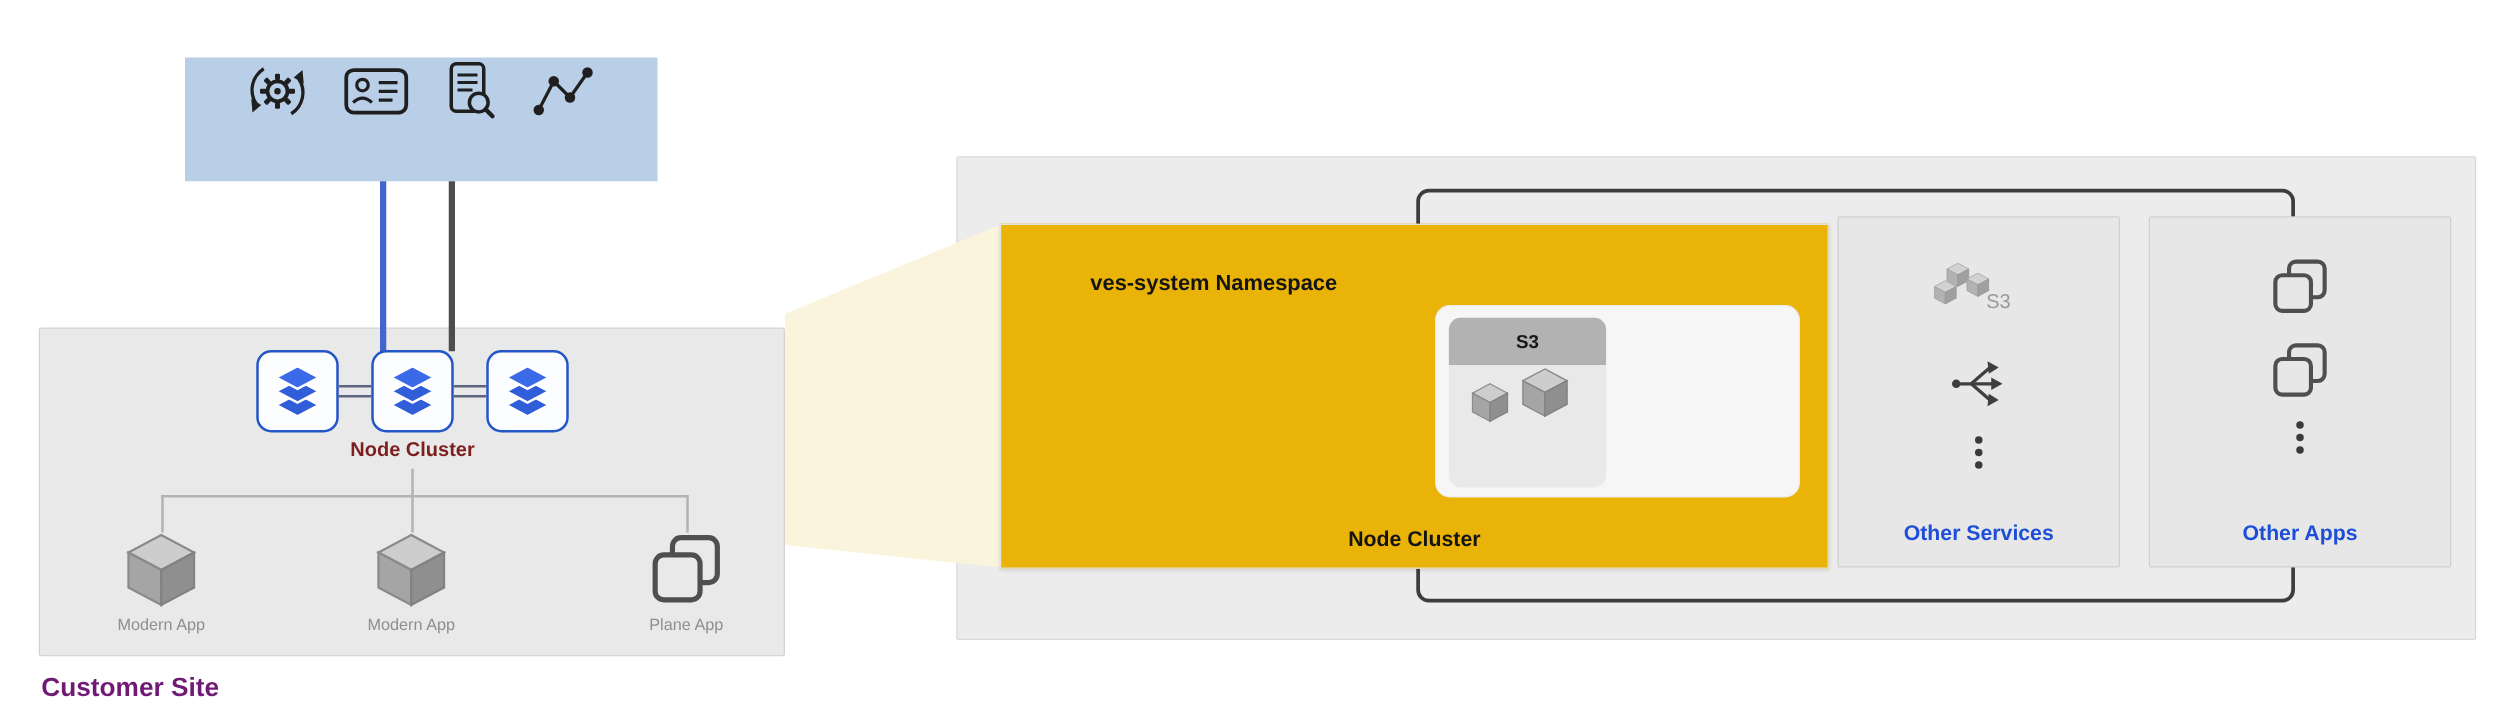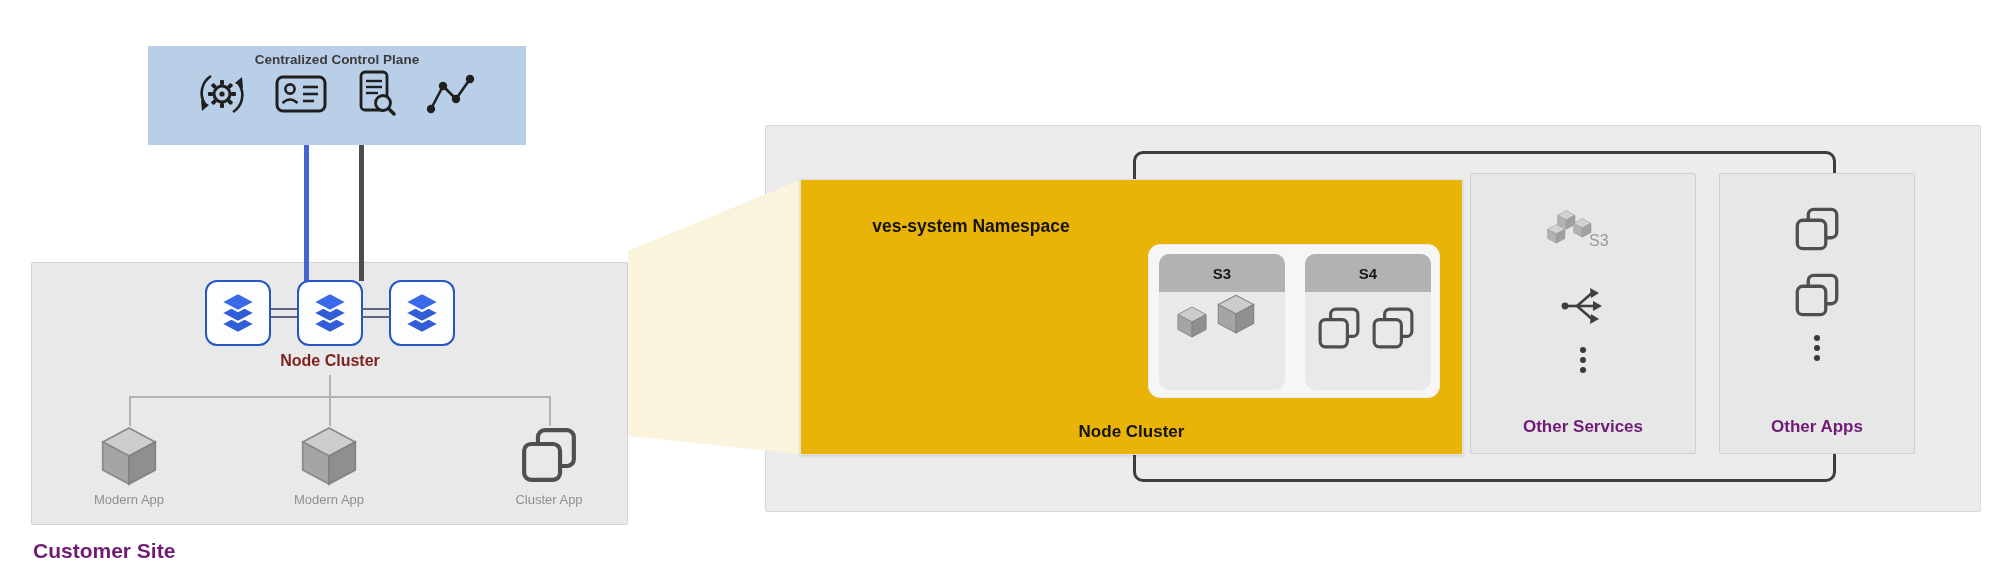"Centralized Control Plane" div.cp-title { html: <div>Centralized Control Plane</div> -> none }
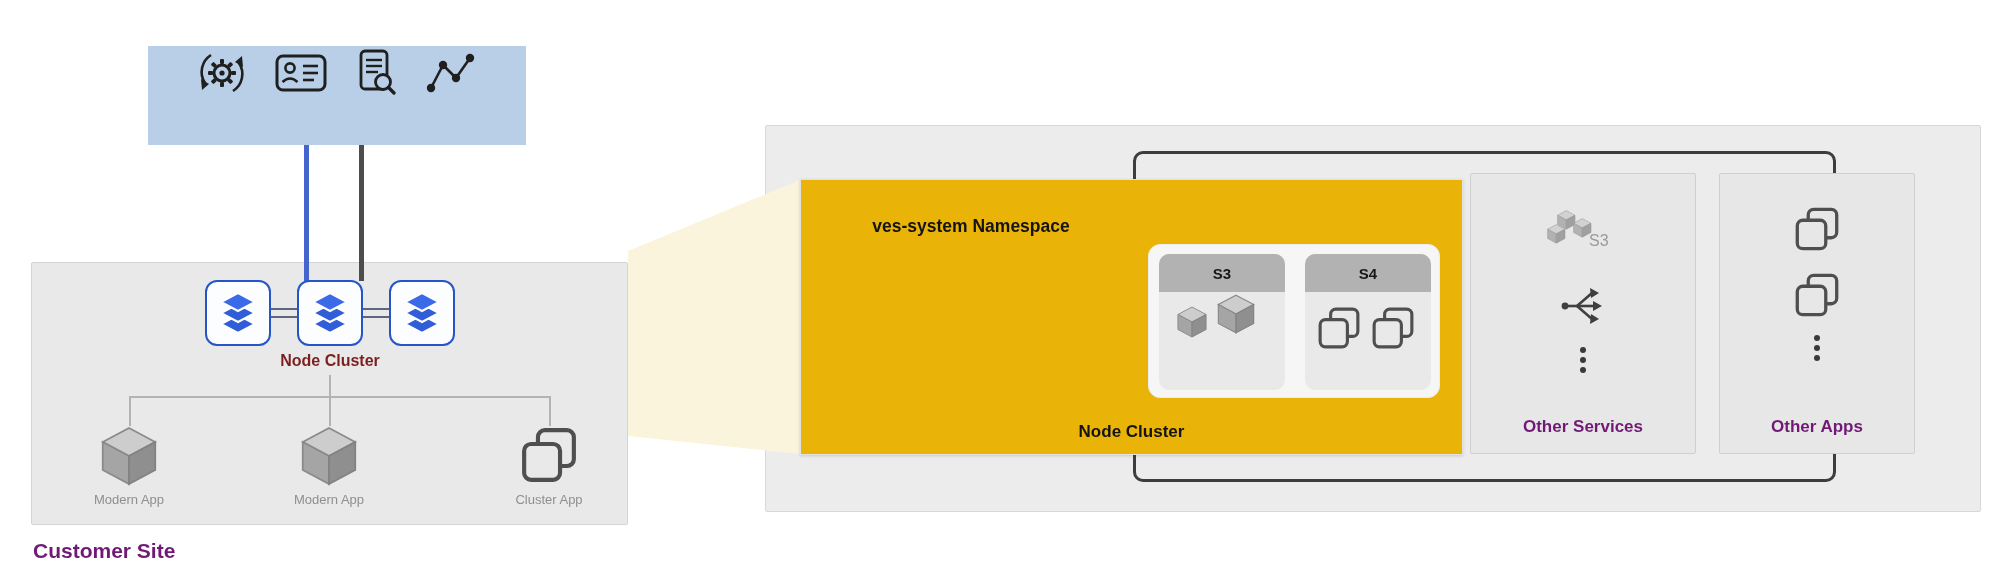"S4" div.card { html: <div> <div>S4</div> <span> <svg> <use></use> </svg></span> <span> <svg> <use></use> </svg></span> </div> -> none }
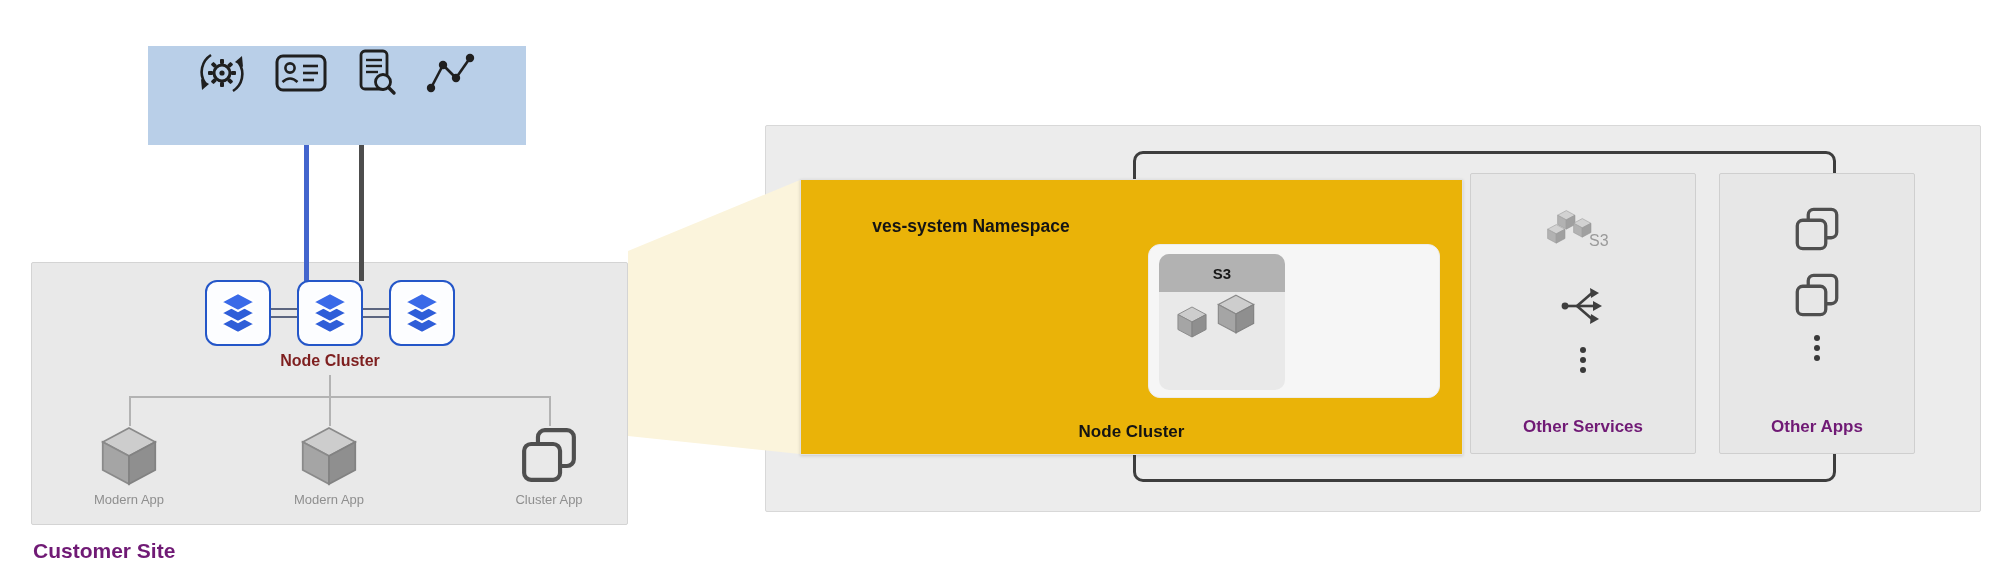"Other Services" .side-label { color: #701a75 -> #1d4ed8 }
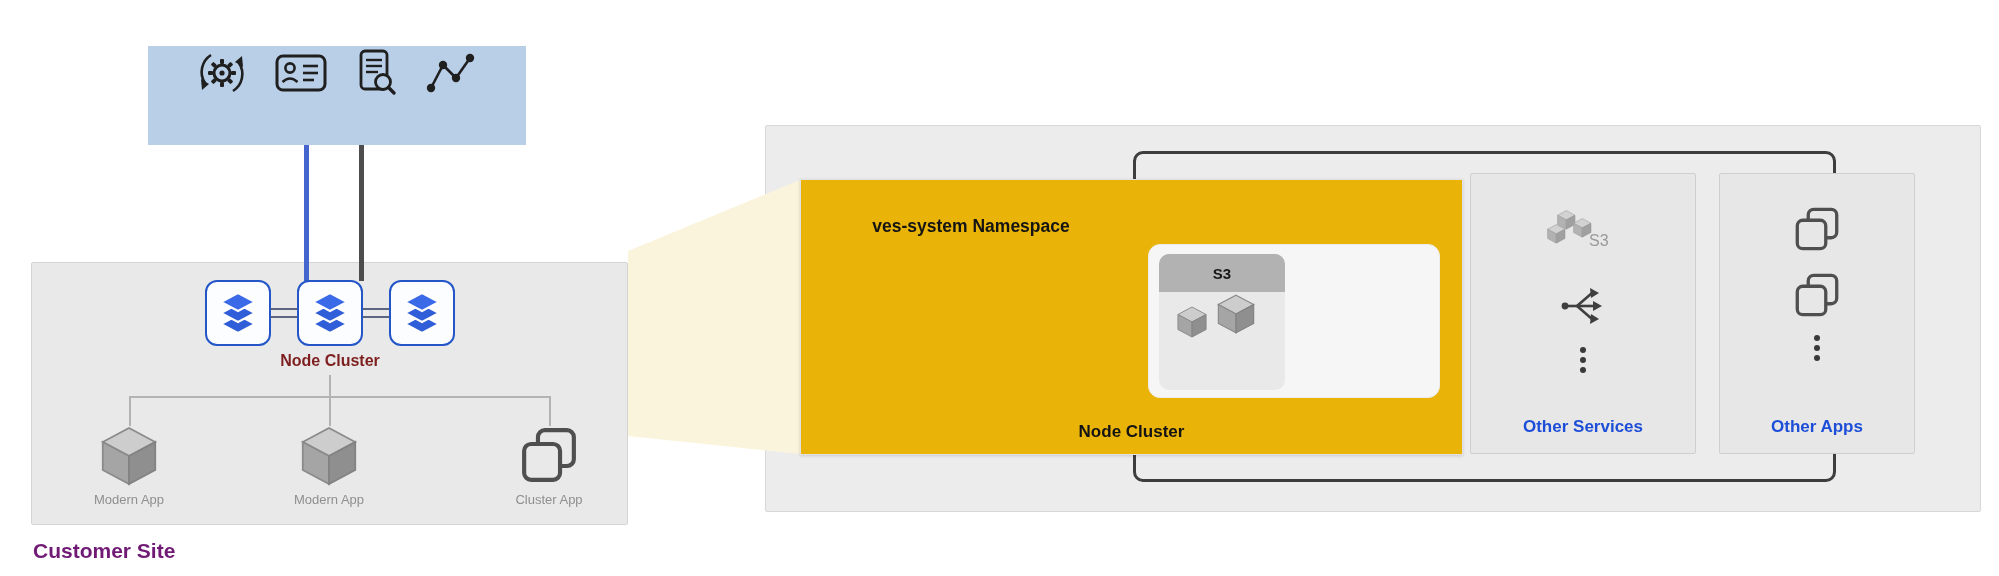"Other Apps" .other-apps { width: 196px -> 242px }
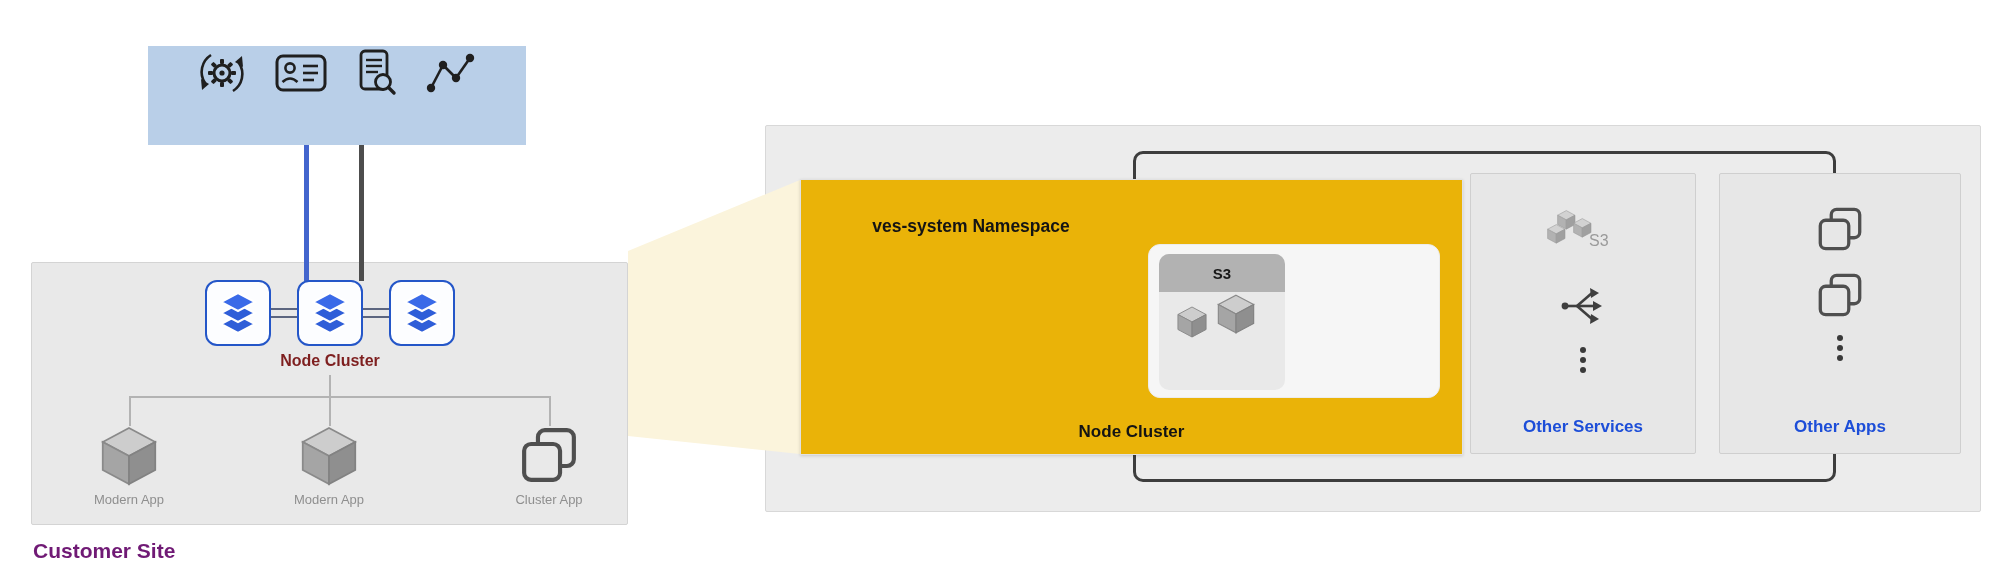"Cluster App" div.abs { text: Cluster -> Plane }
